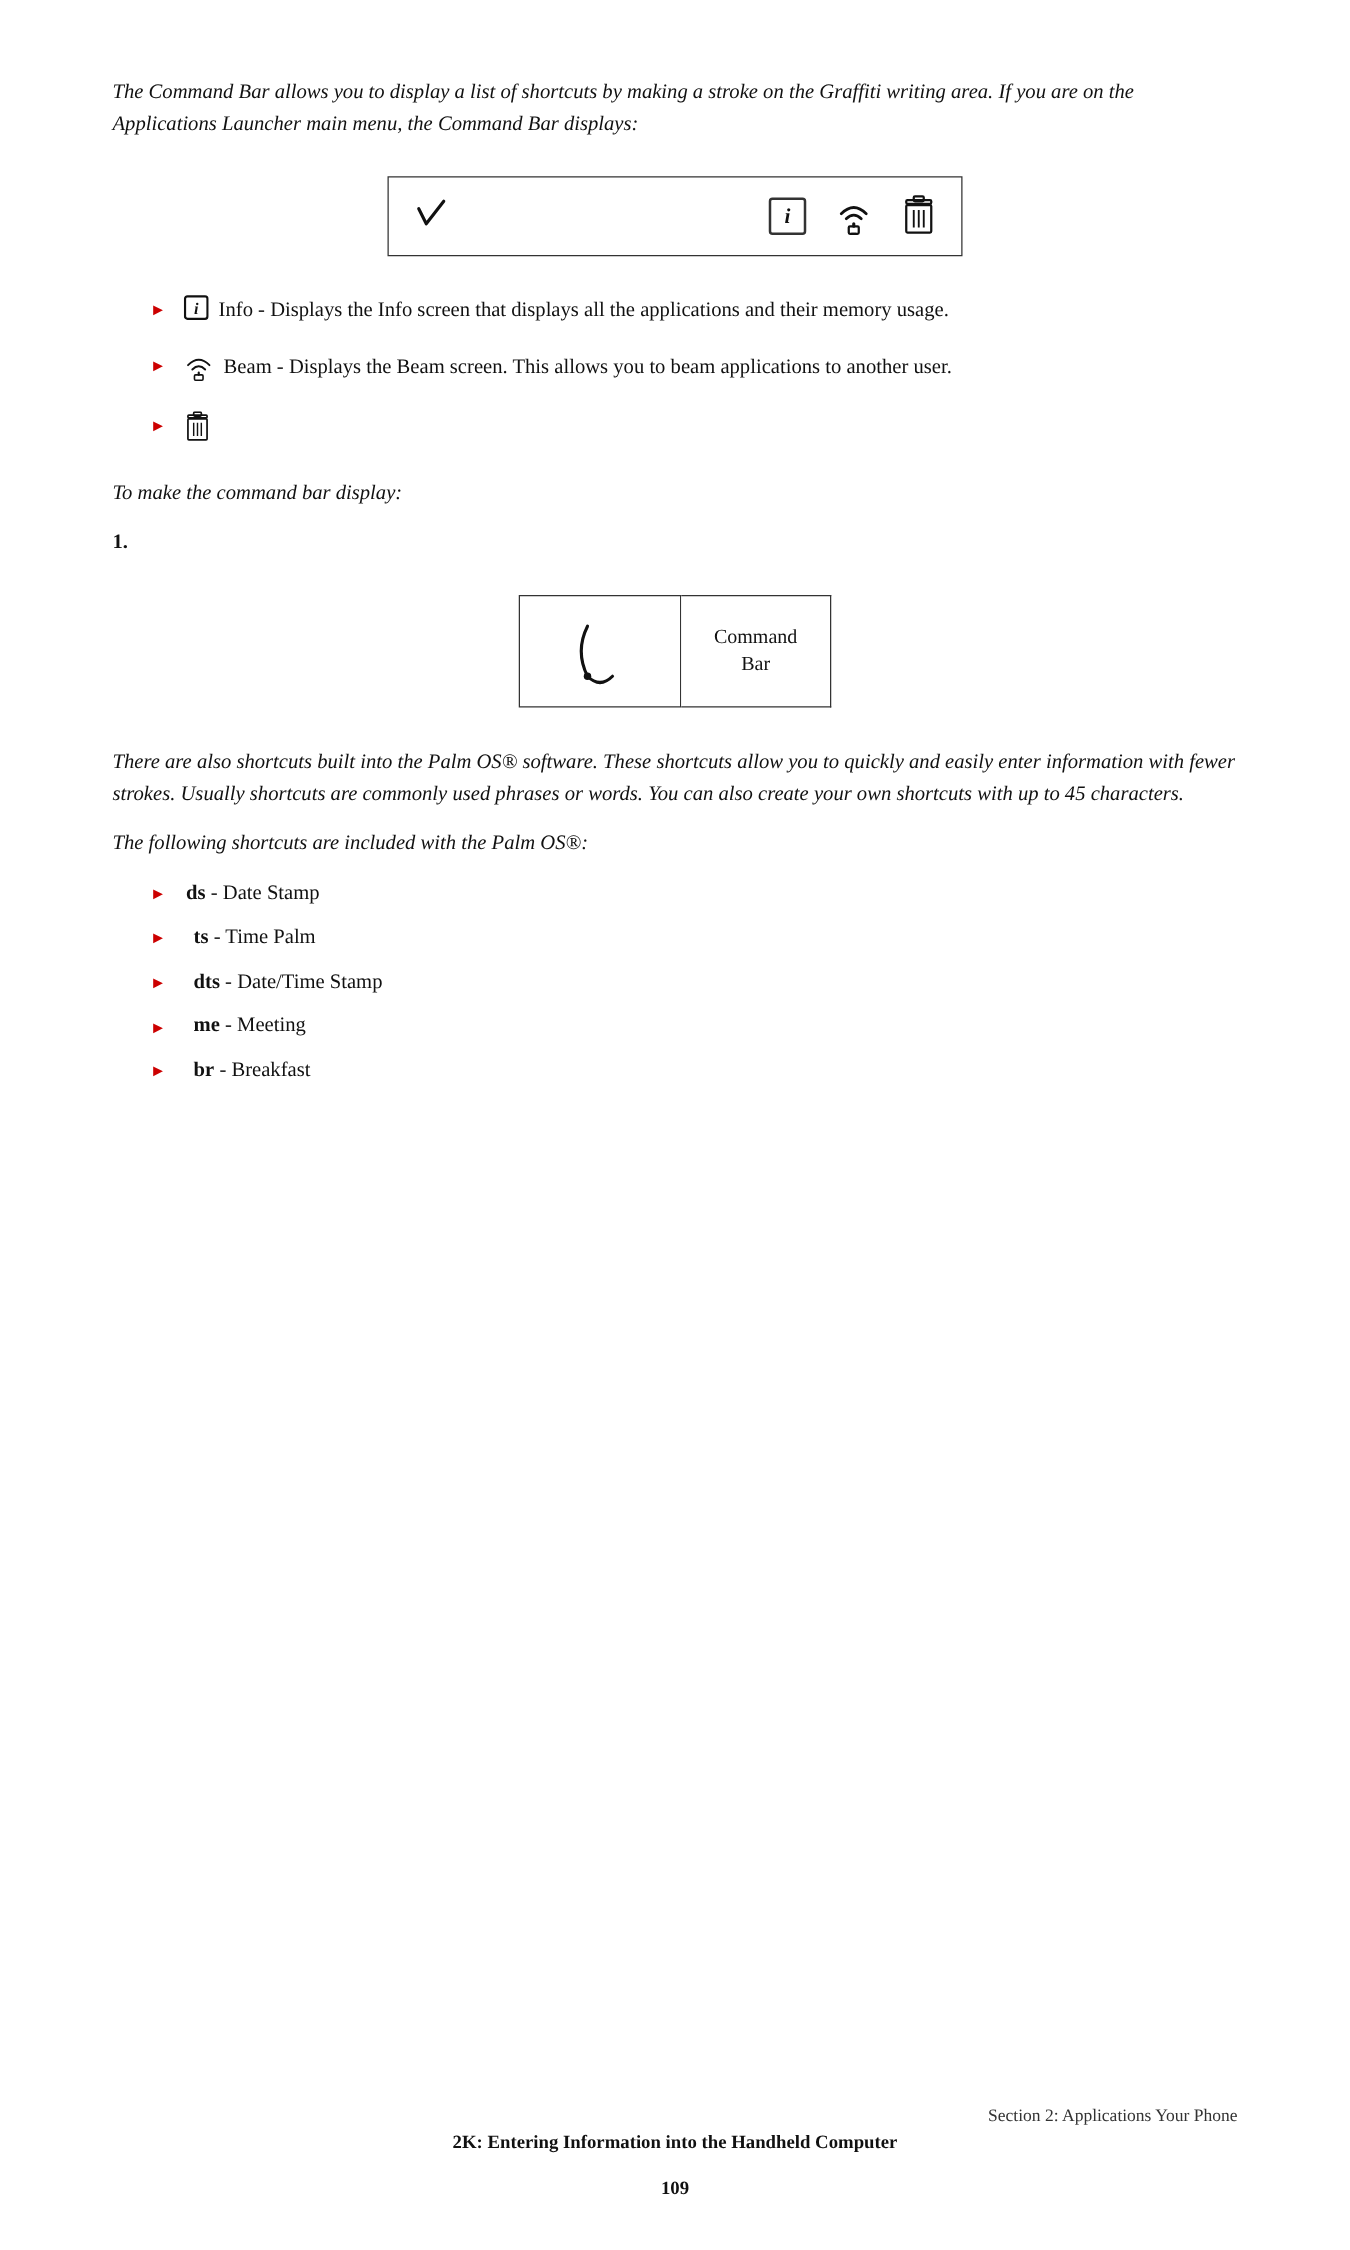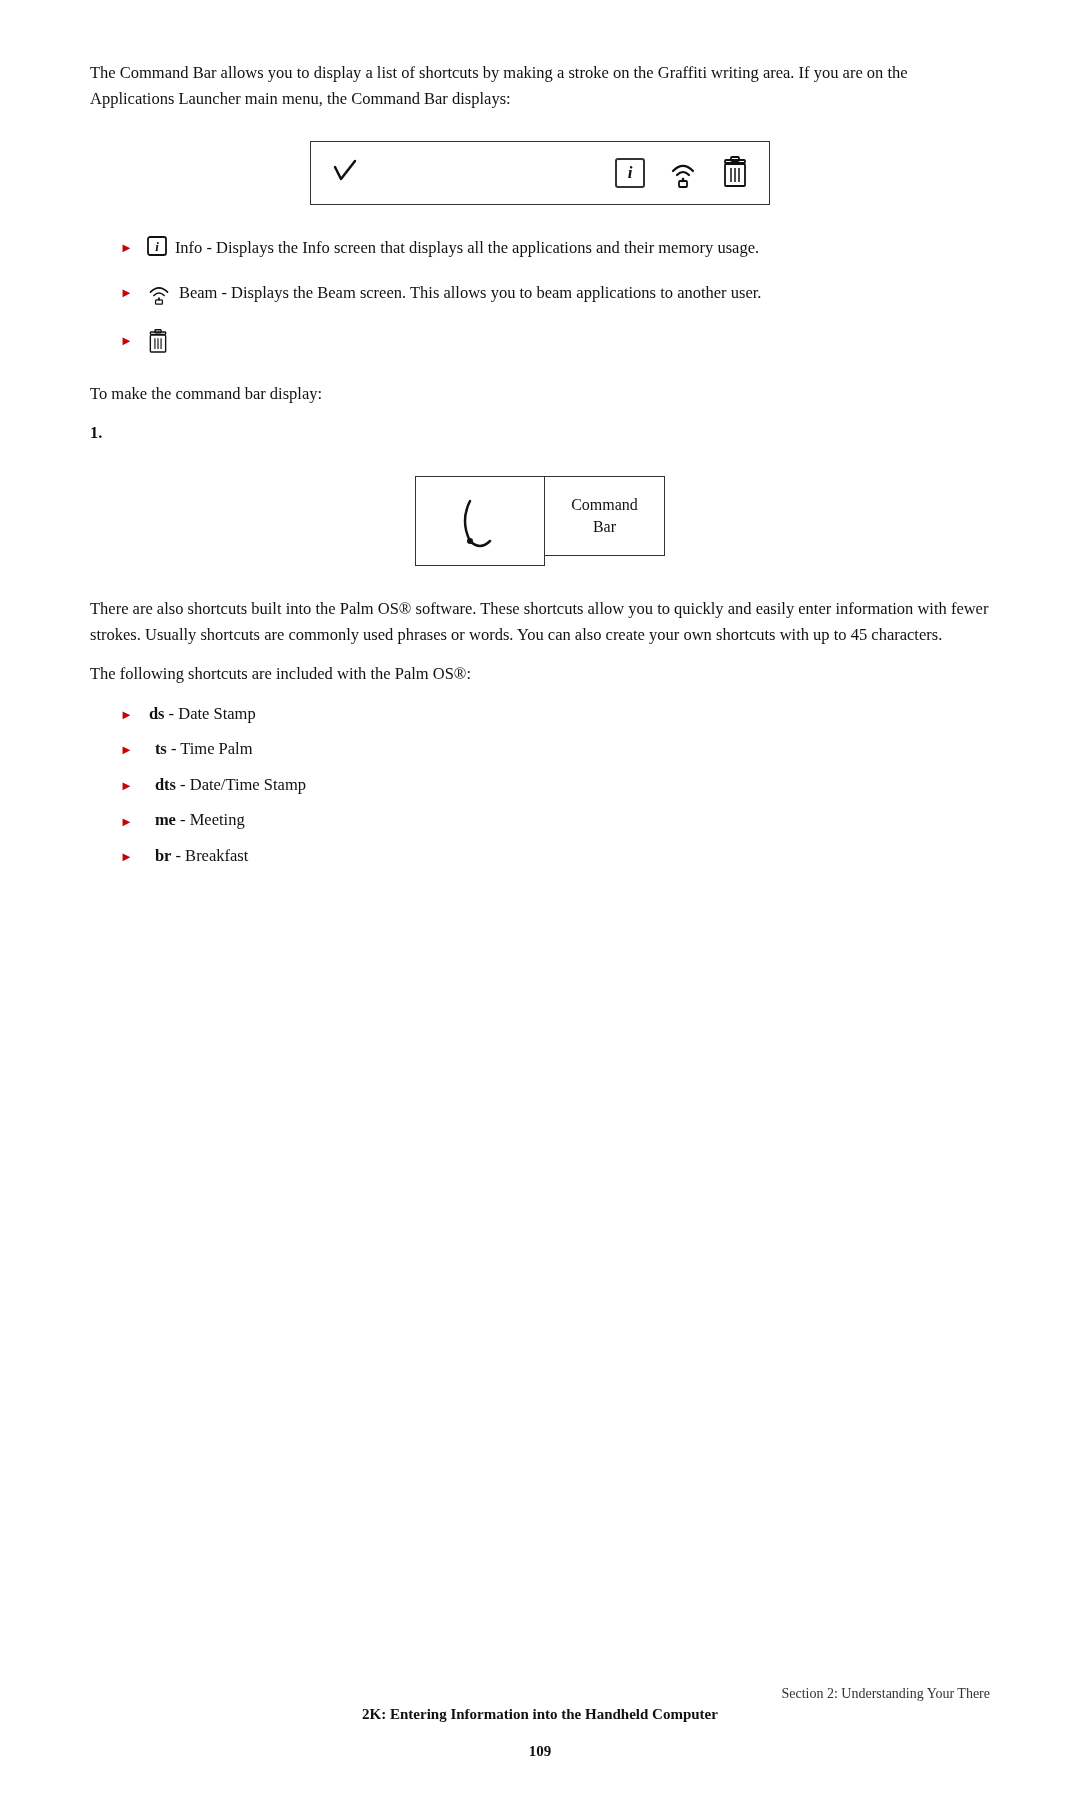"The Command Bar allows you" .body-text { font-style: none -> italic }
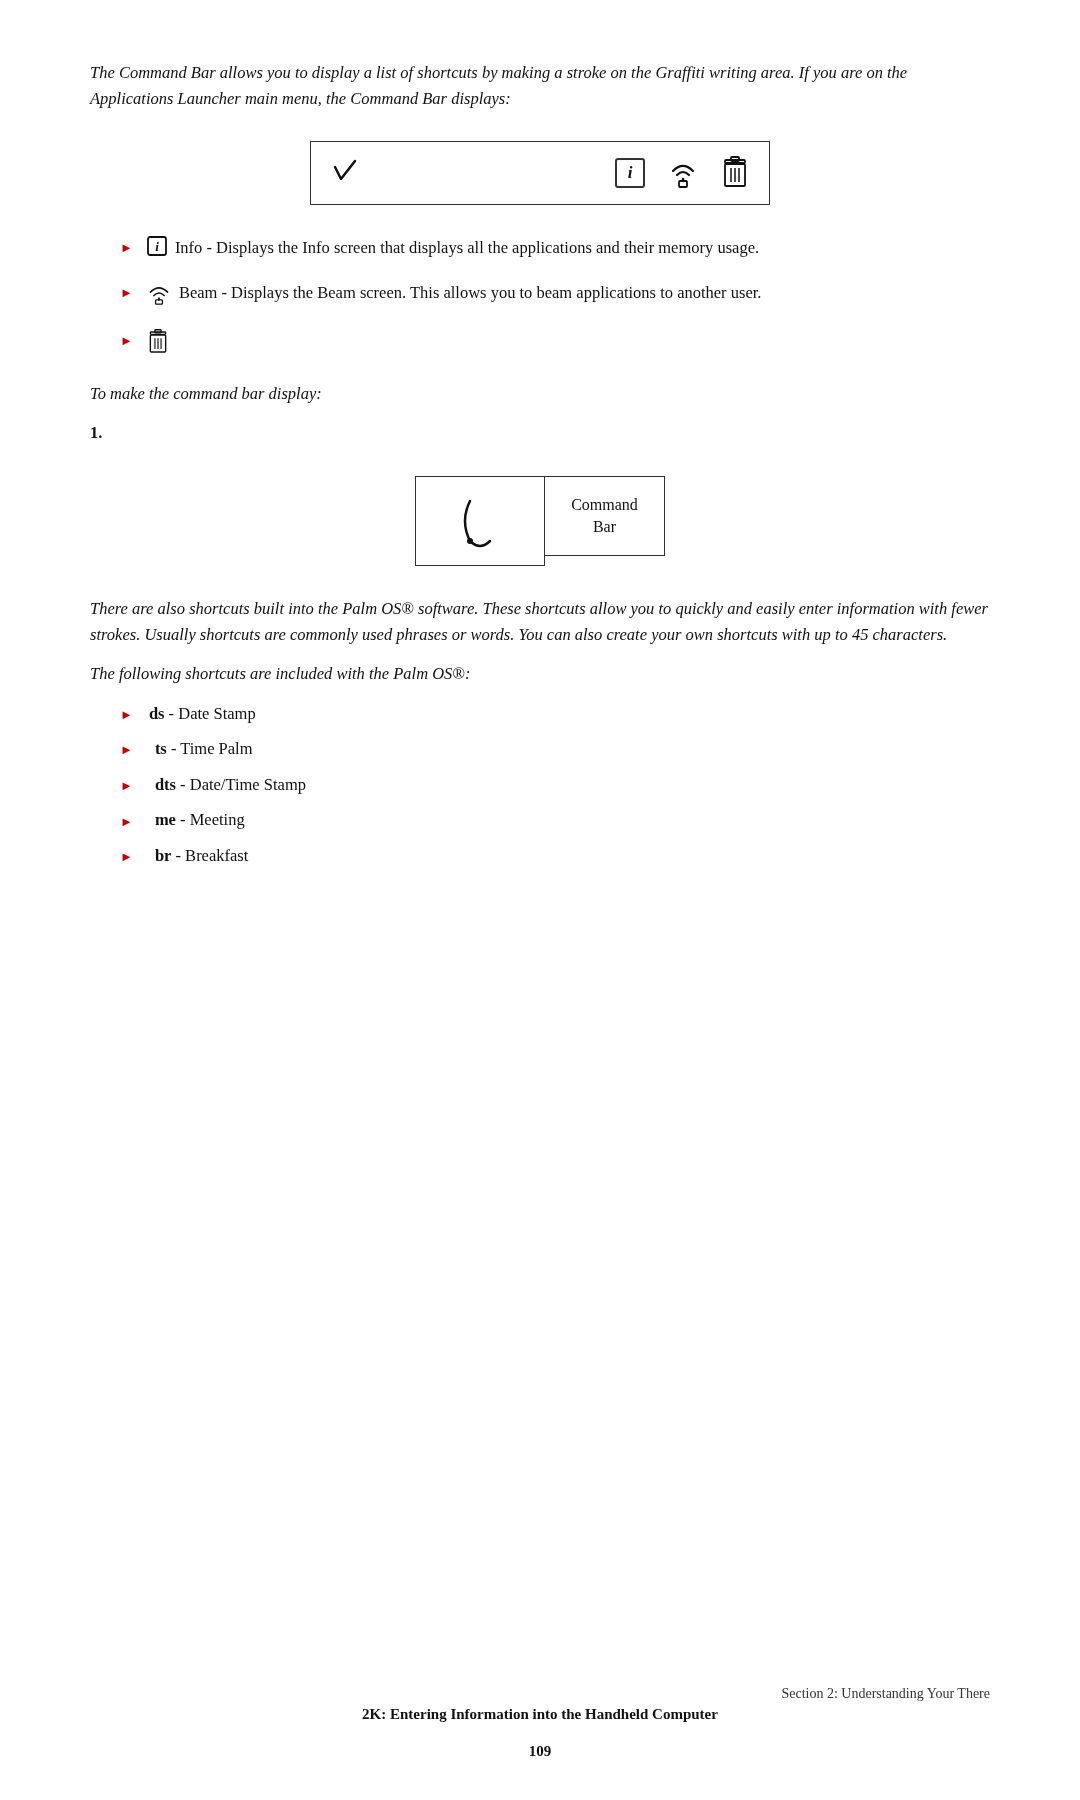"Command" .stroke-right { height: 80px -> 90px }
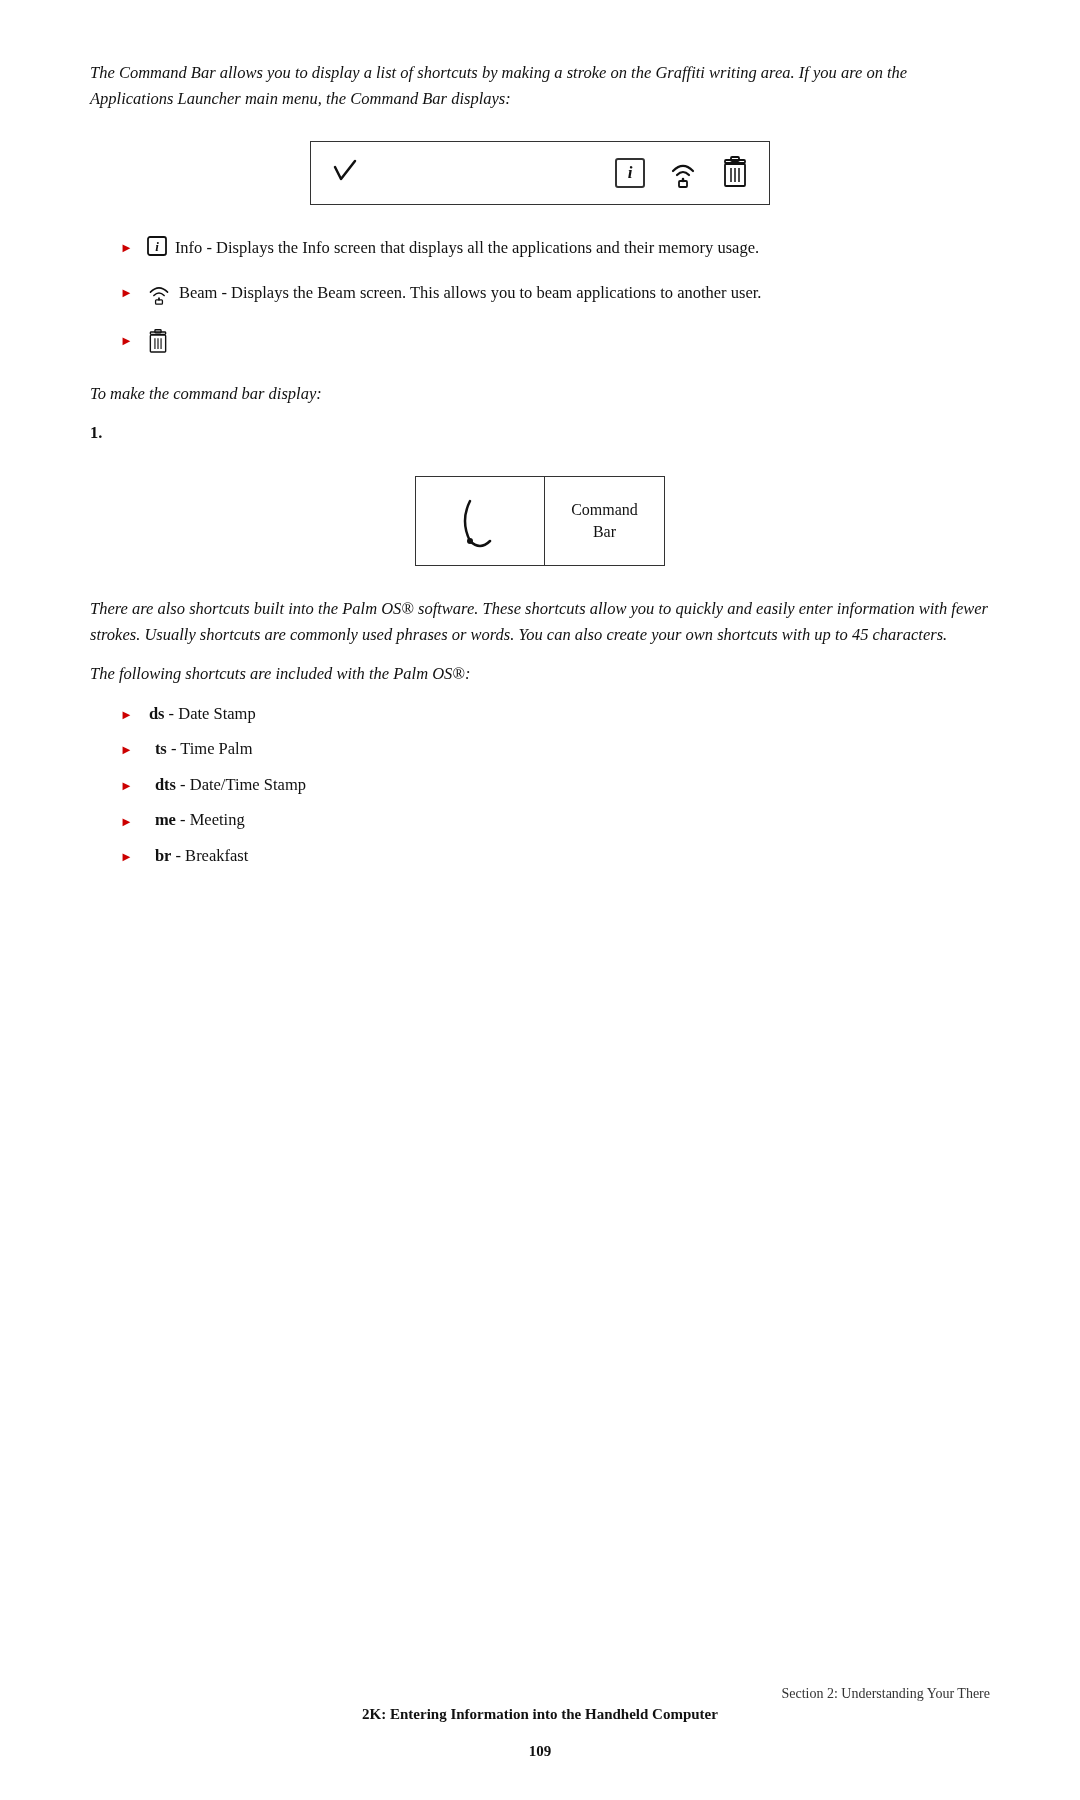"Section 2: Understanding Your There" div.footer-section-text { text: Understanding Your There -> Applications Your Phone }
